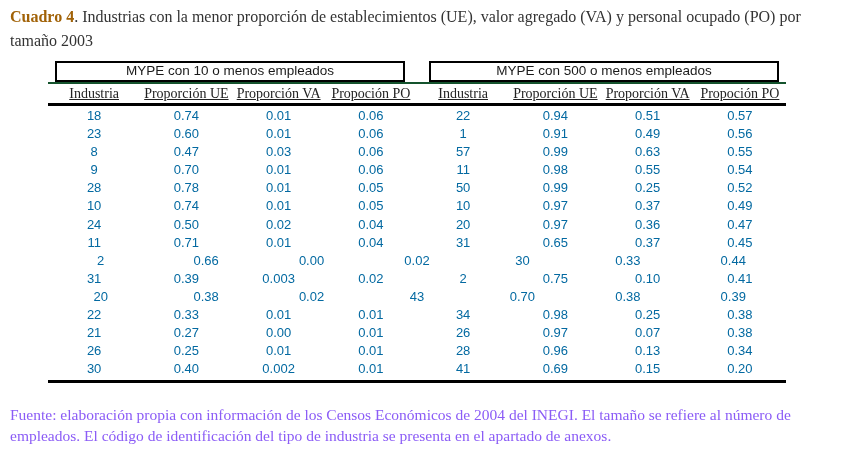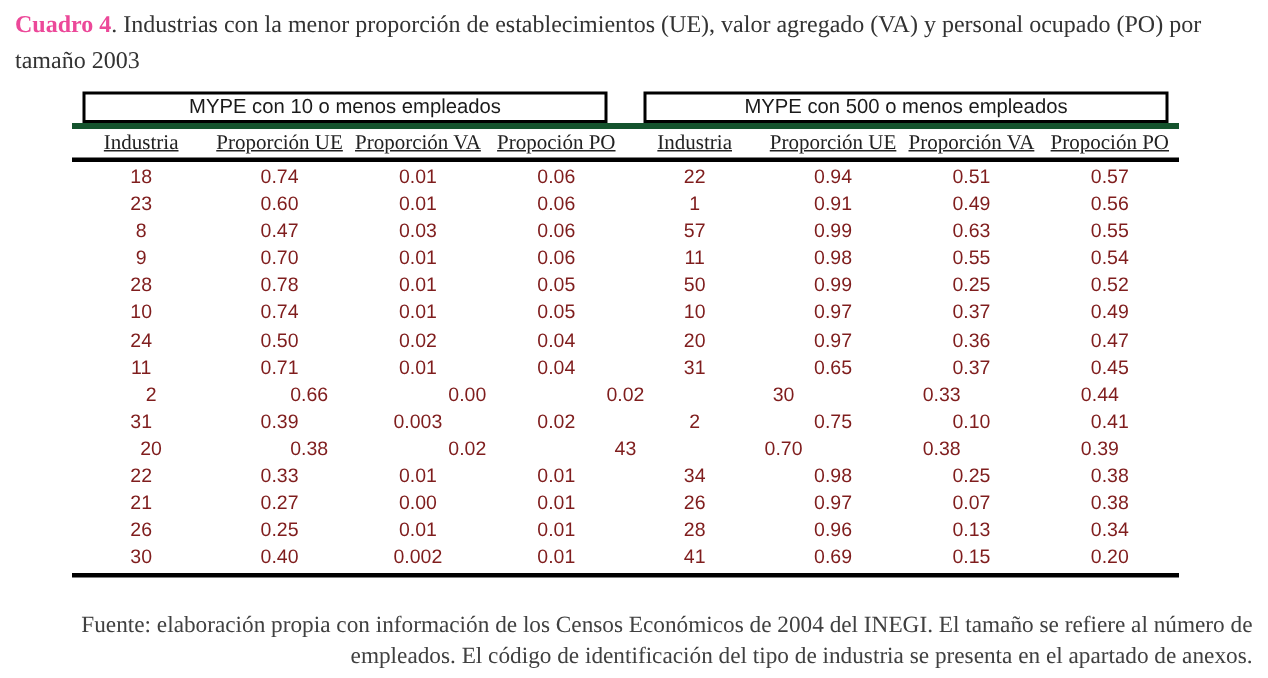"Cuadro 4" .caption b { color: #ec4899 -> #a16207 }
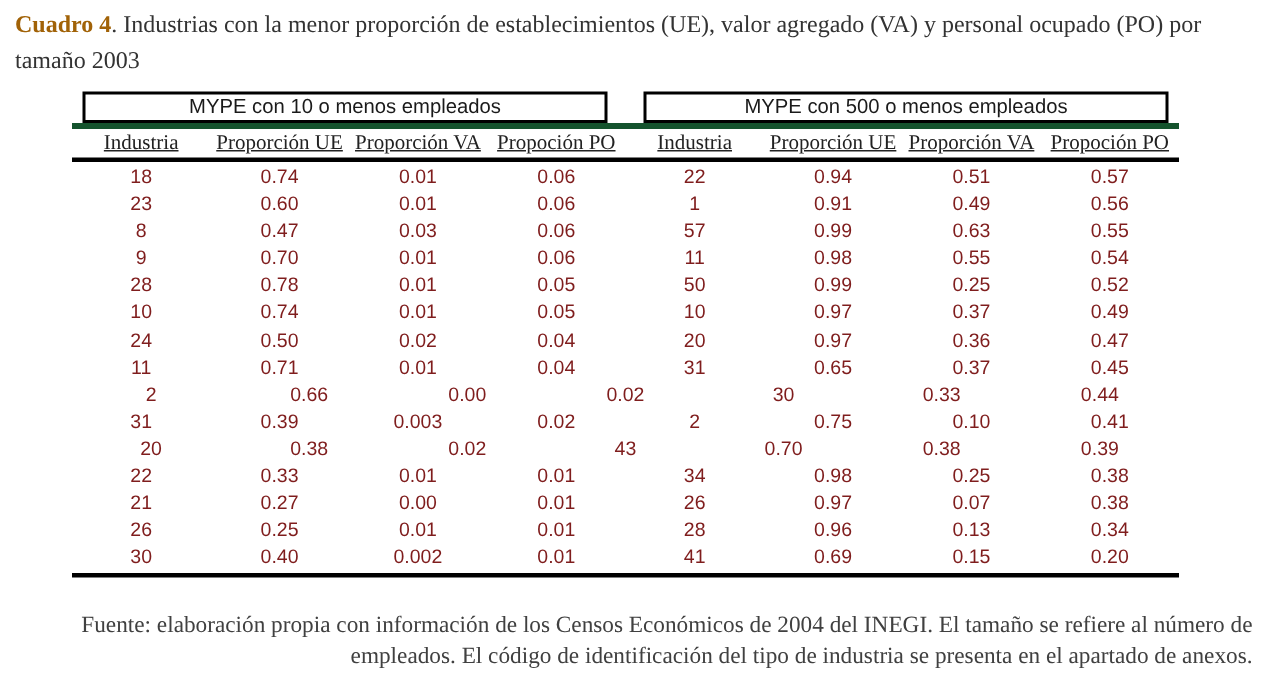"MYPE con 10 o menos" .group-row { border-bottom: 4px solid #14532d -> 2px solid #14532d }
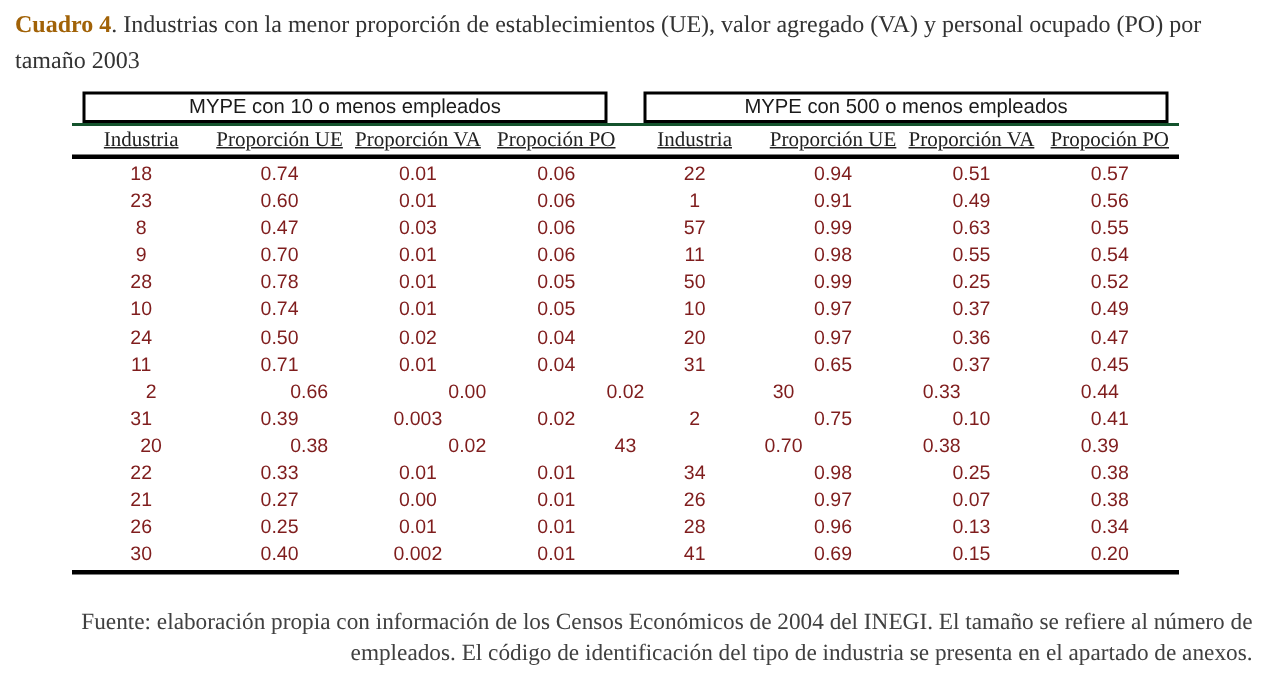"18" .trow { color: #7f1d1d -> #0369a1 }
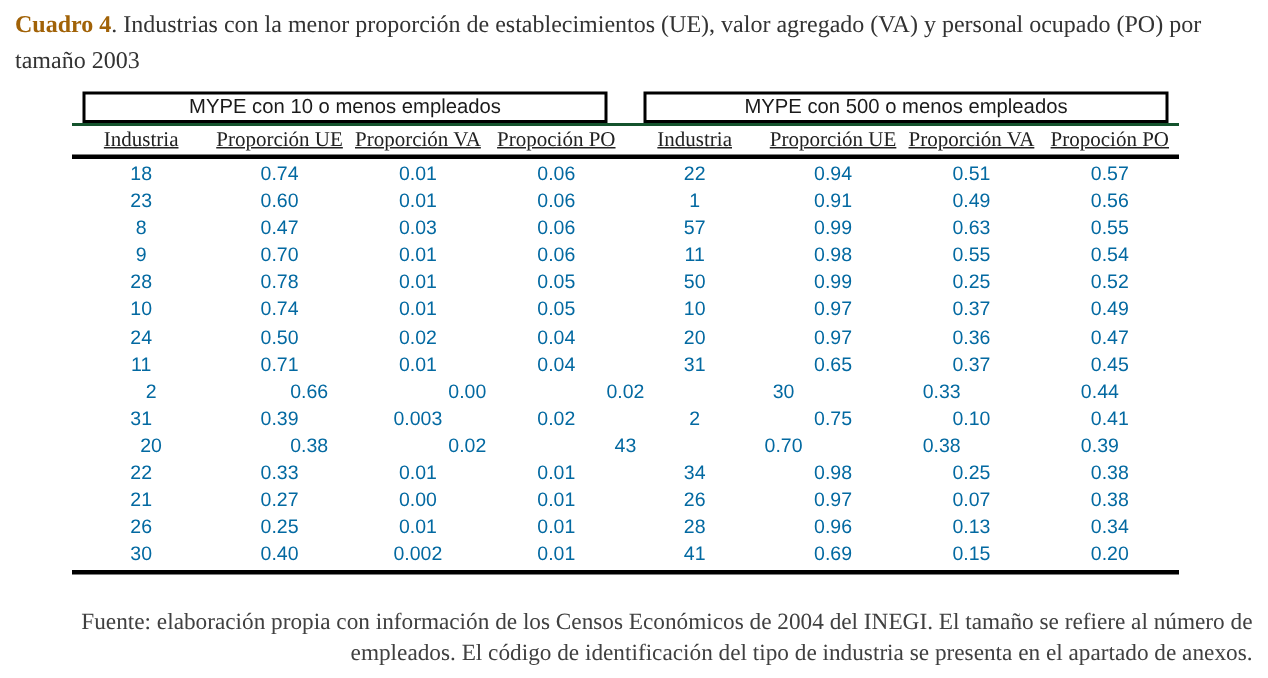"Fuente: elaboración propia con" .source-note { color: #404040 -> #8b5cf6; text-align: right -> left }
